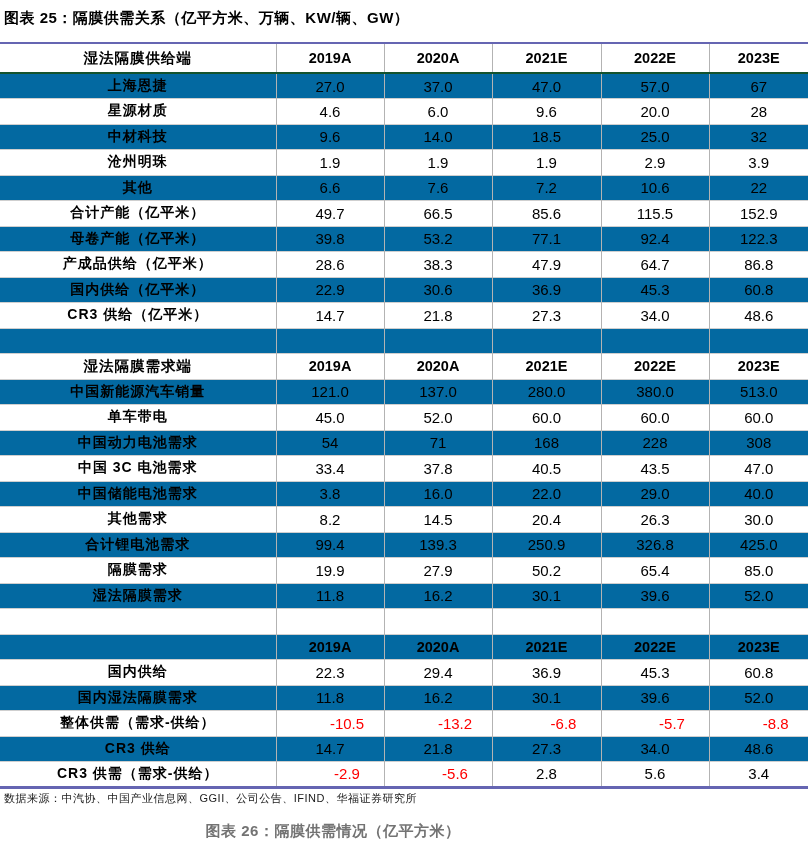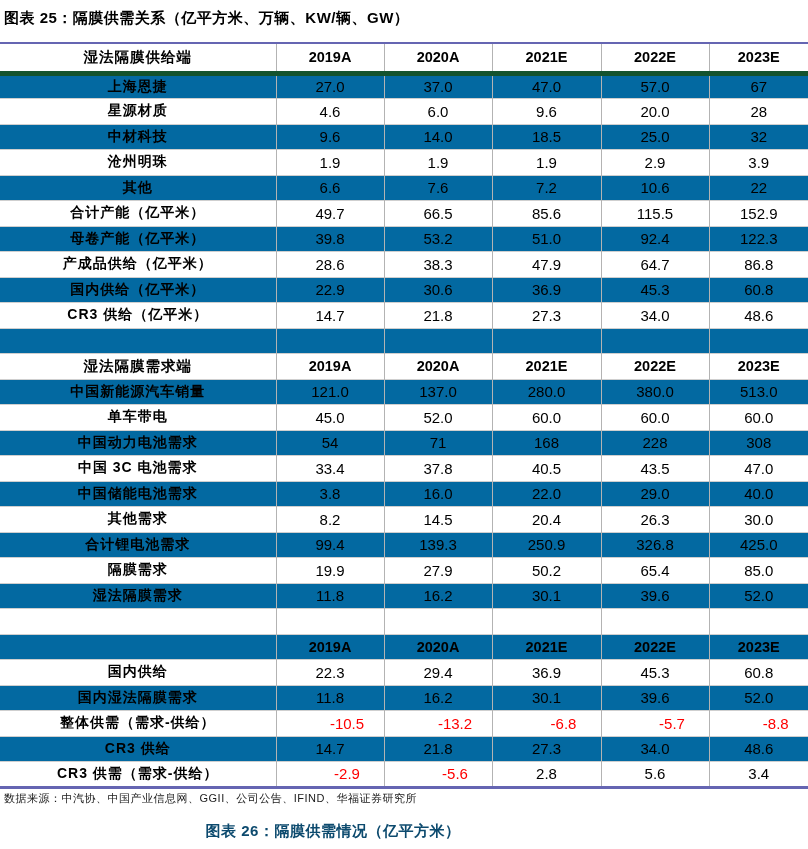"湿法隔膜供给端" tr.hdr-first td { border-bottom: 5px solid #14532d -> 2px solid #14532d }
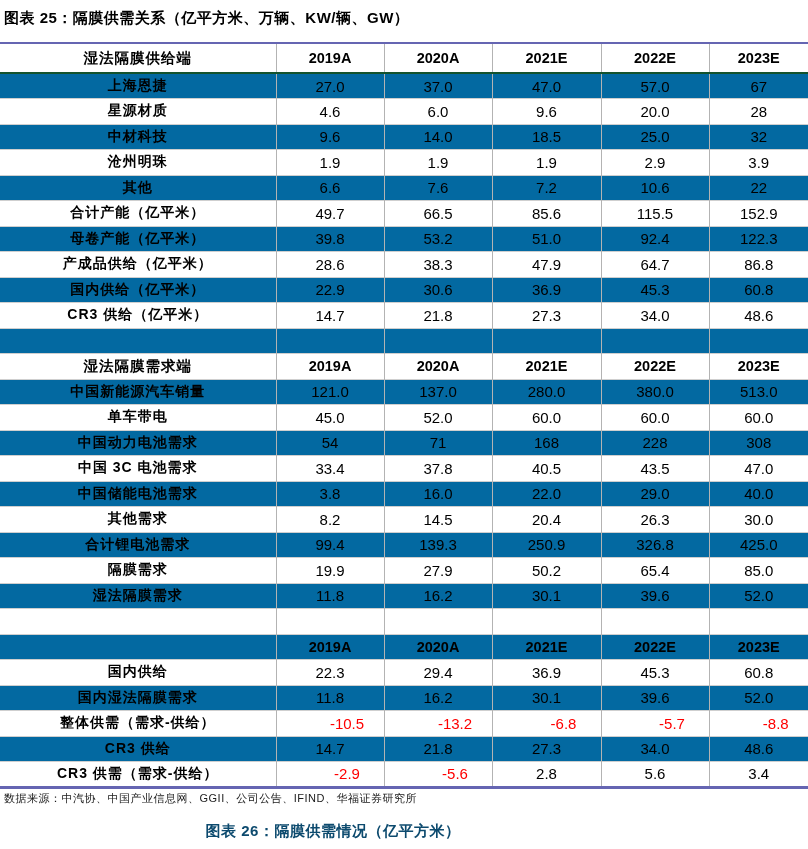"51.0" td.num { text: 51.0 -> 77.1 }
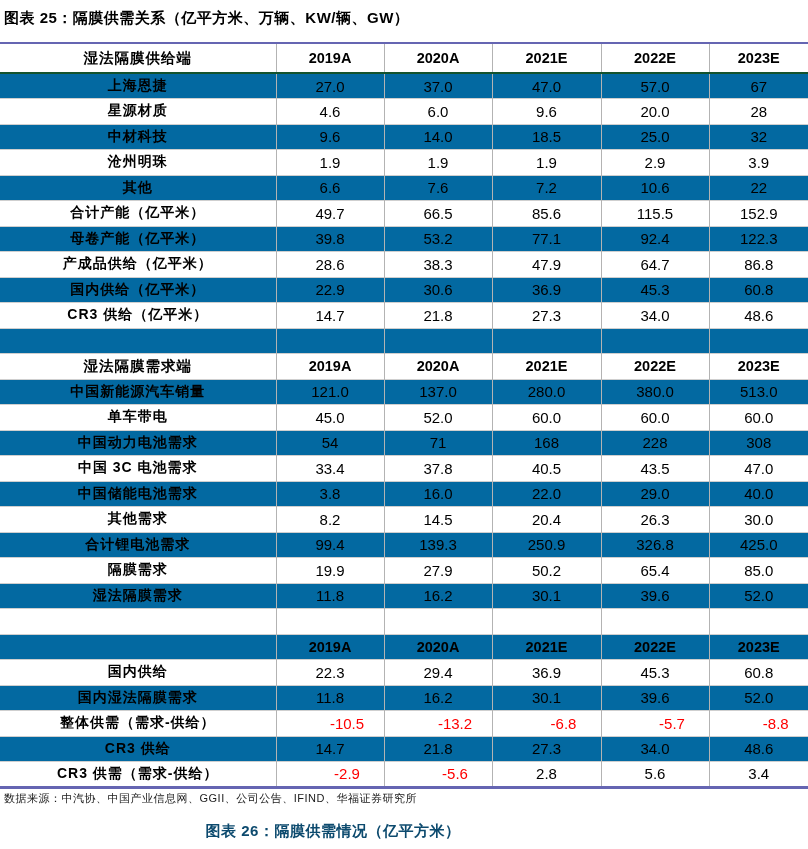"图表 26：隔膜供需情况（亿平方米）" .next-title { color: #0c4a6e -> #737373 }
